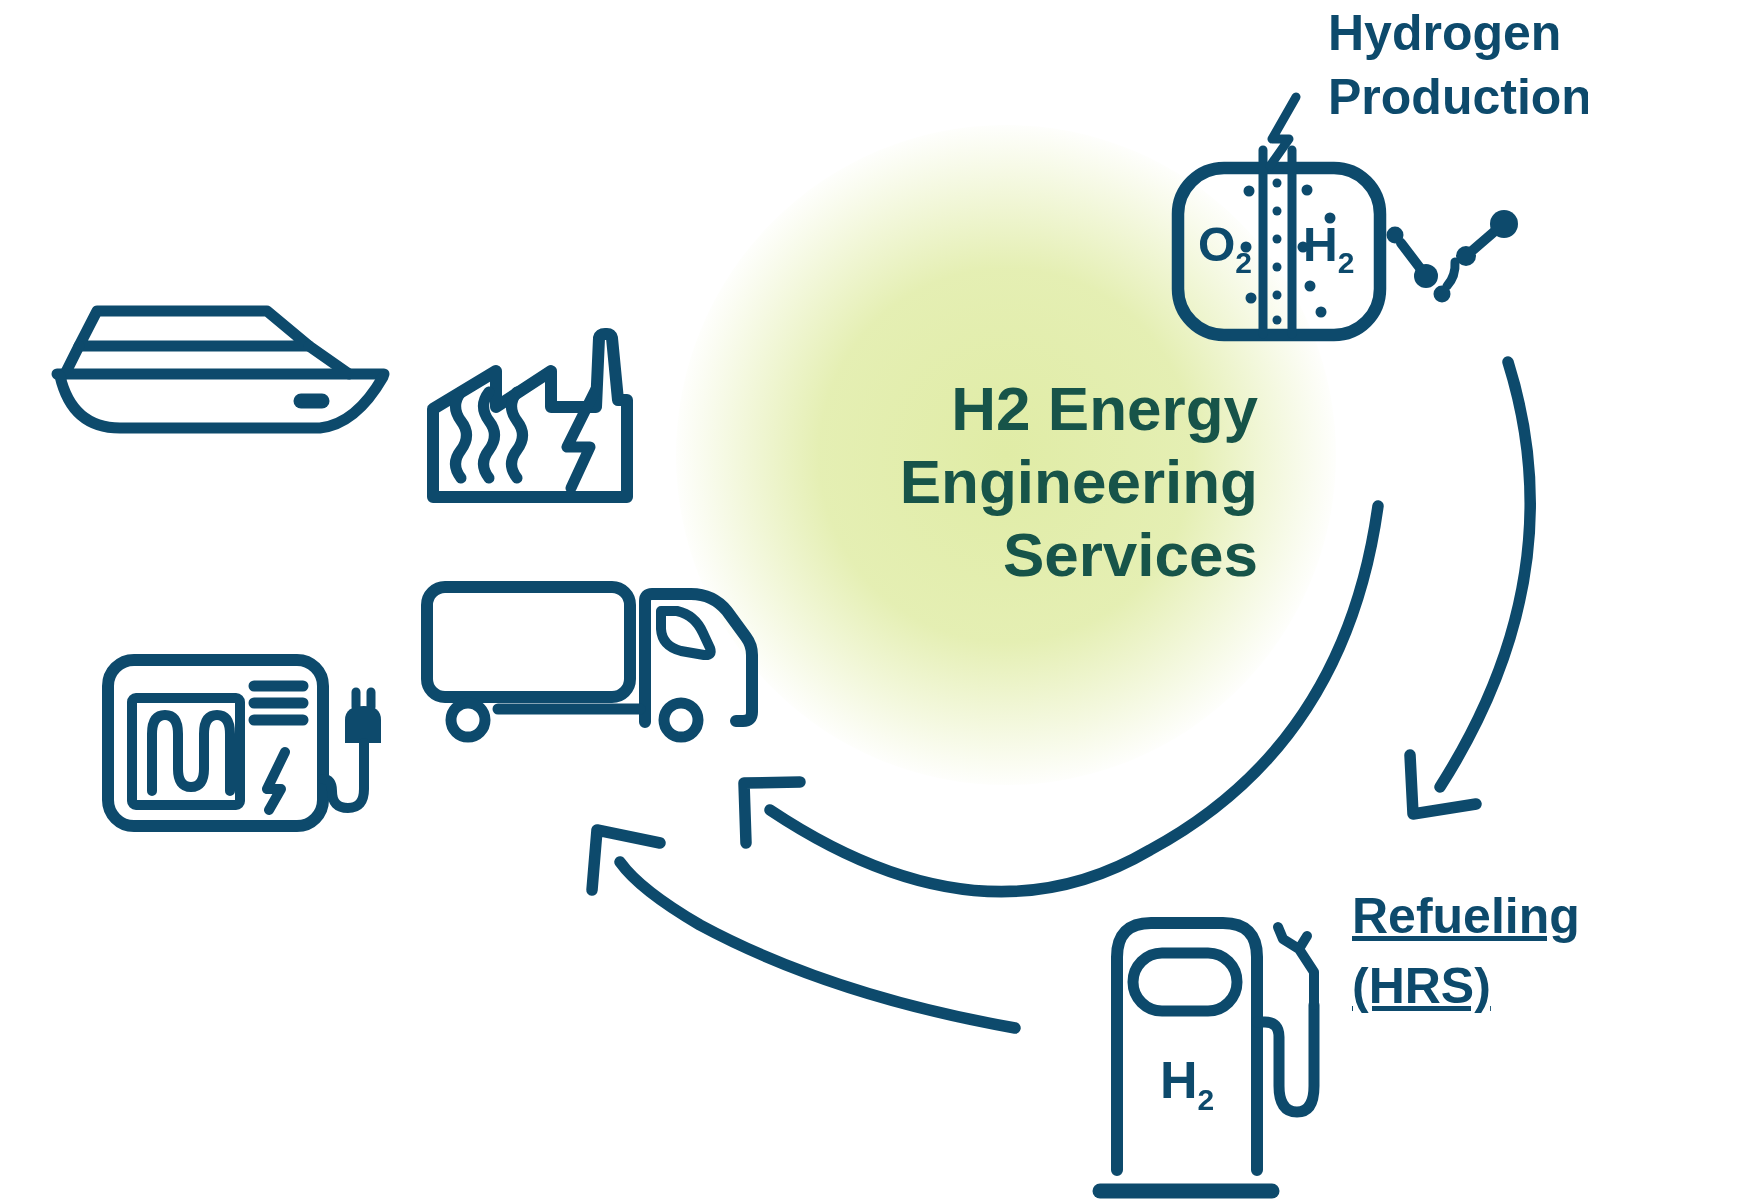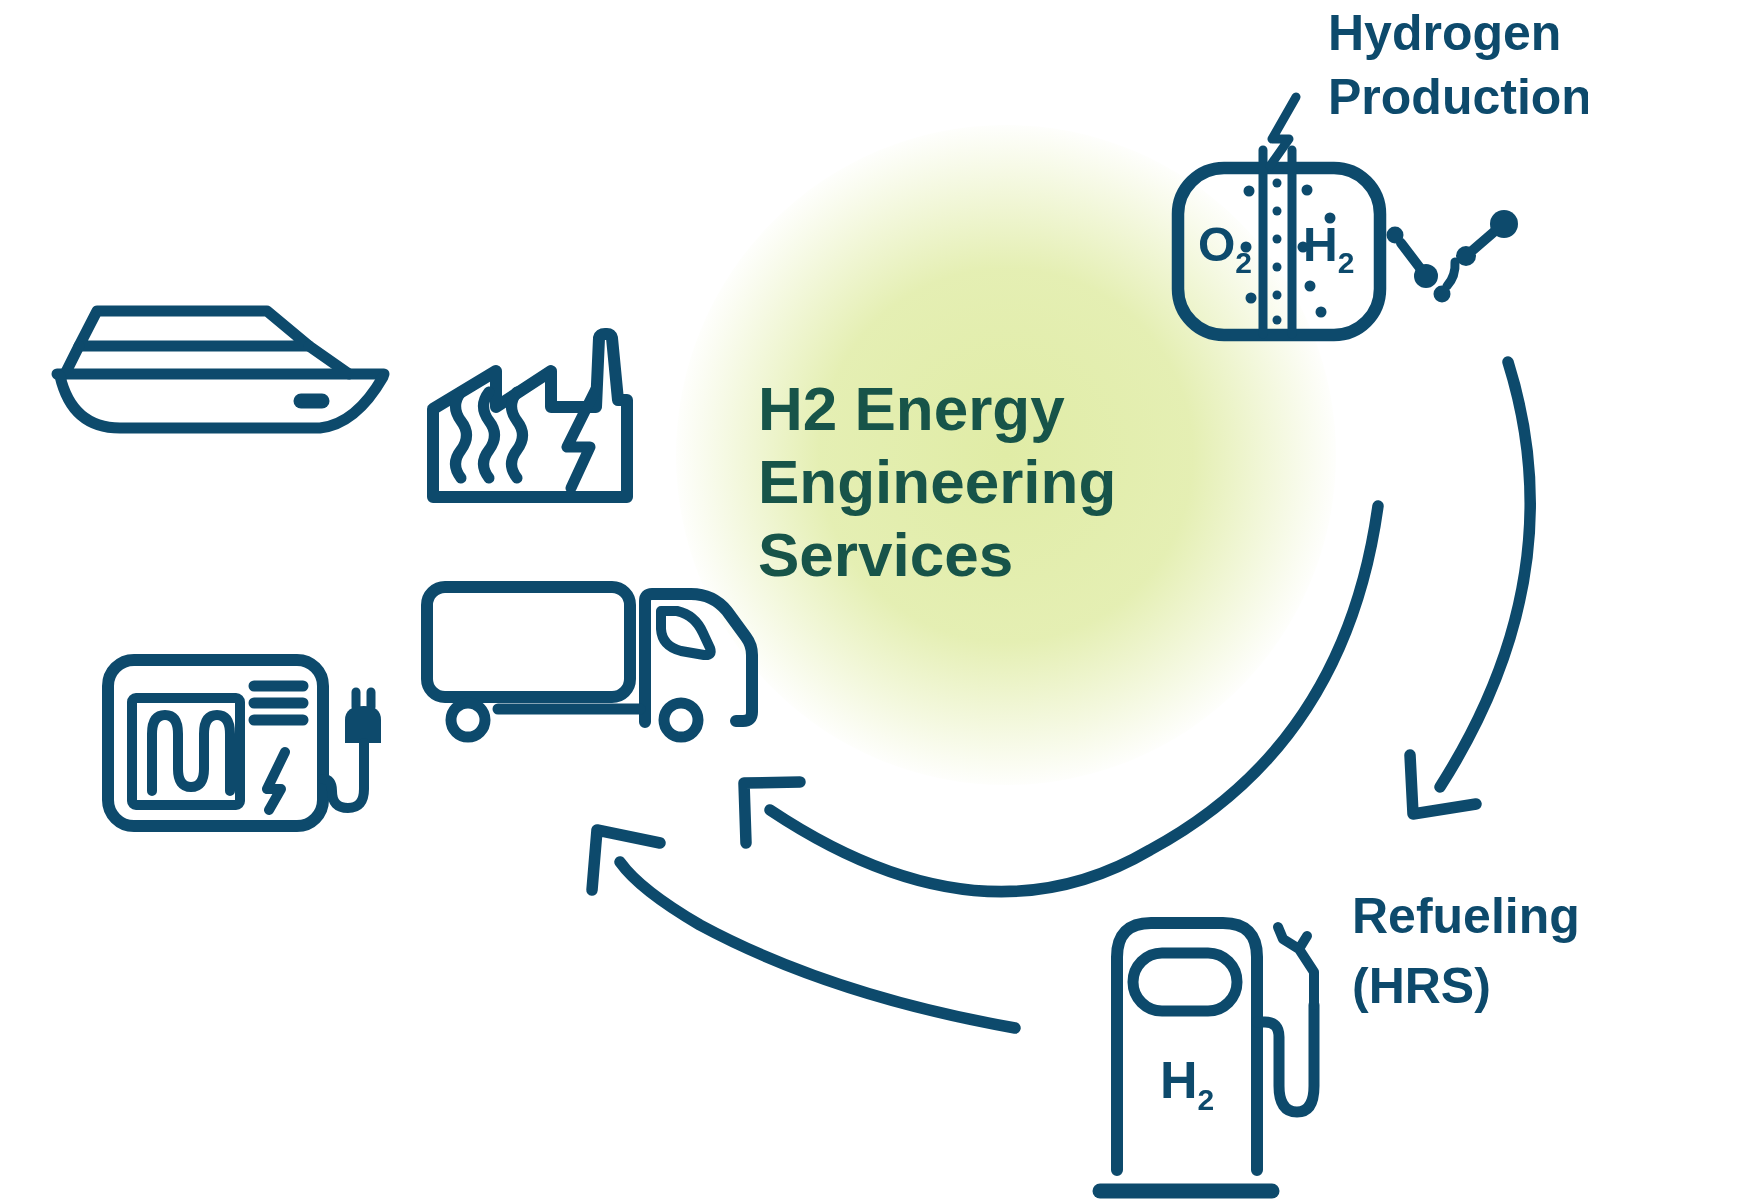"H2 Energy" .center-title { text-align: left -> right }
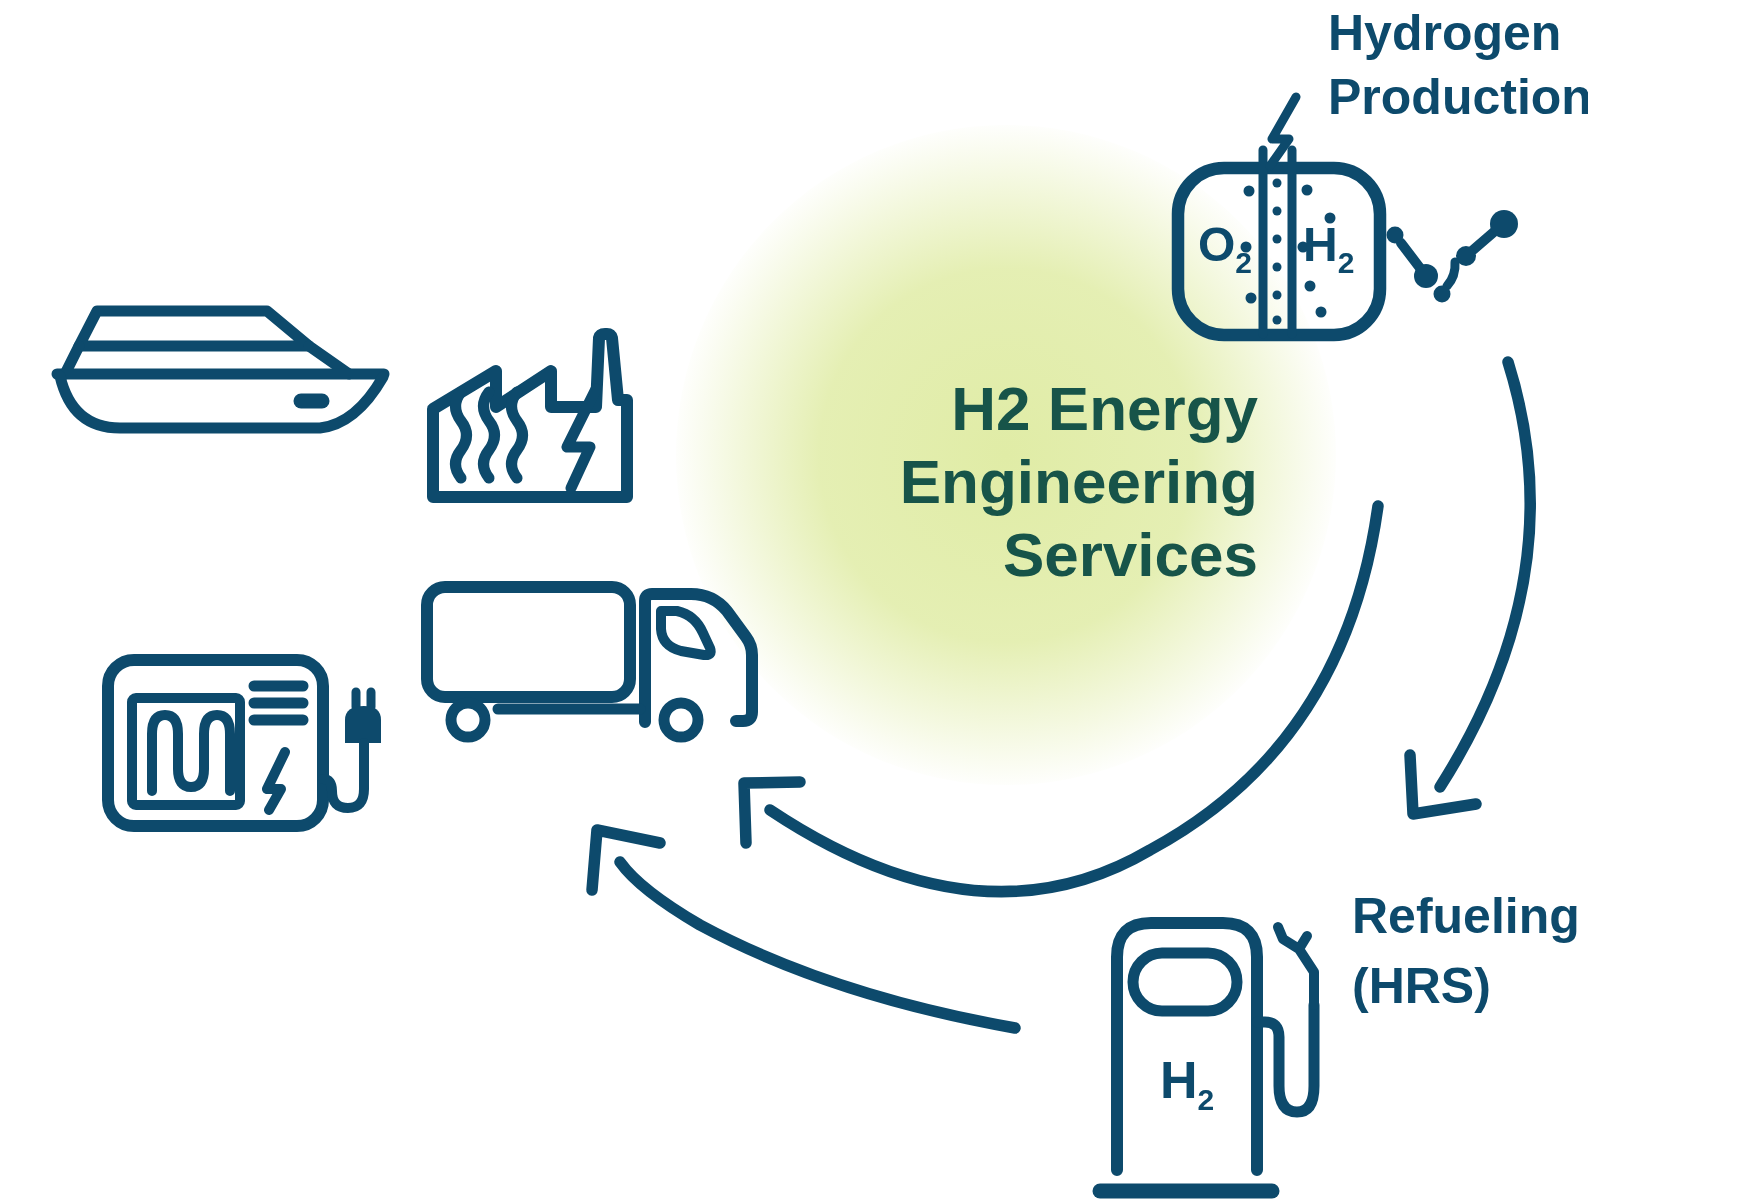"Refueling" div.label { text-decoration: none -> underline }
